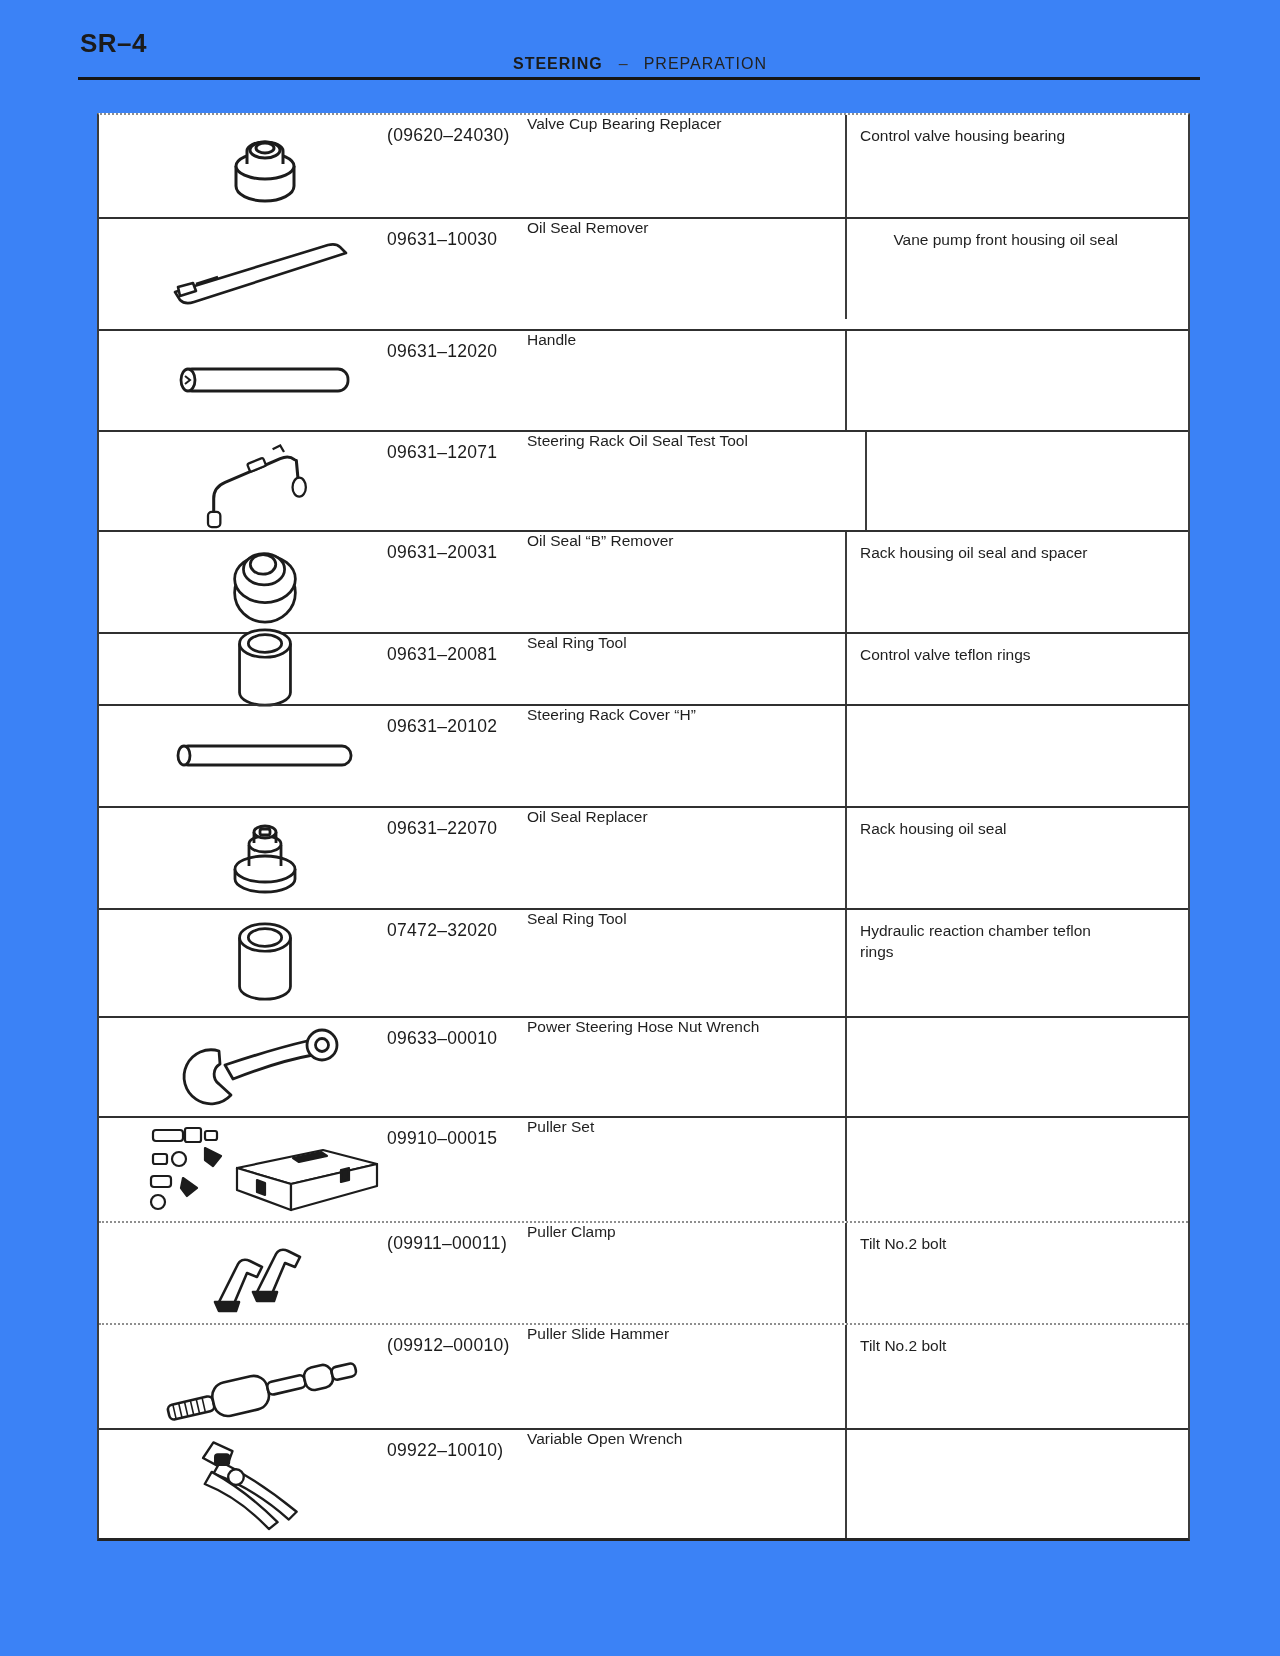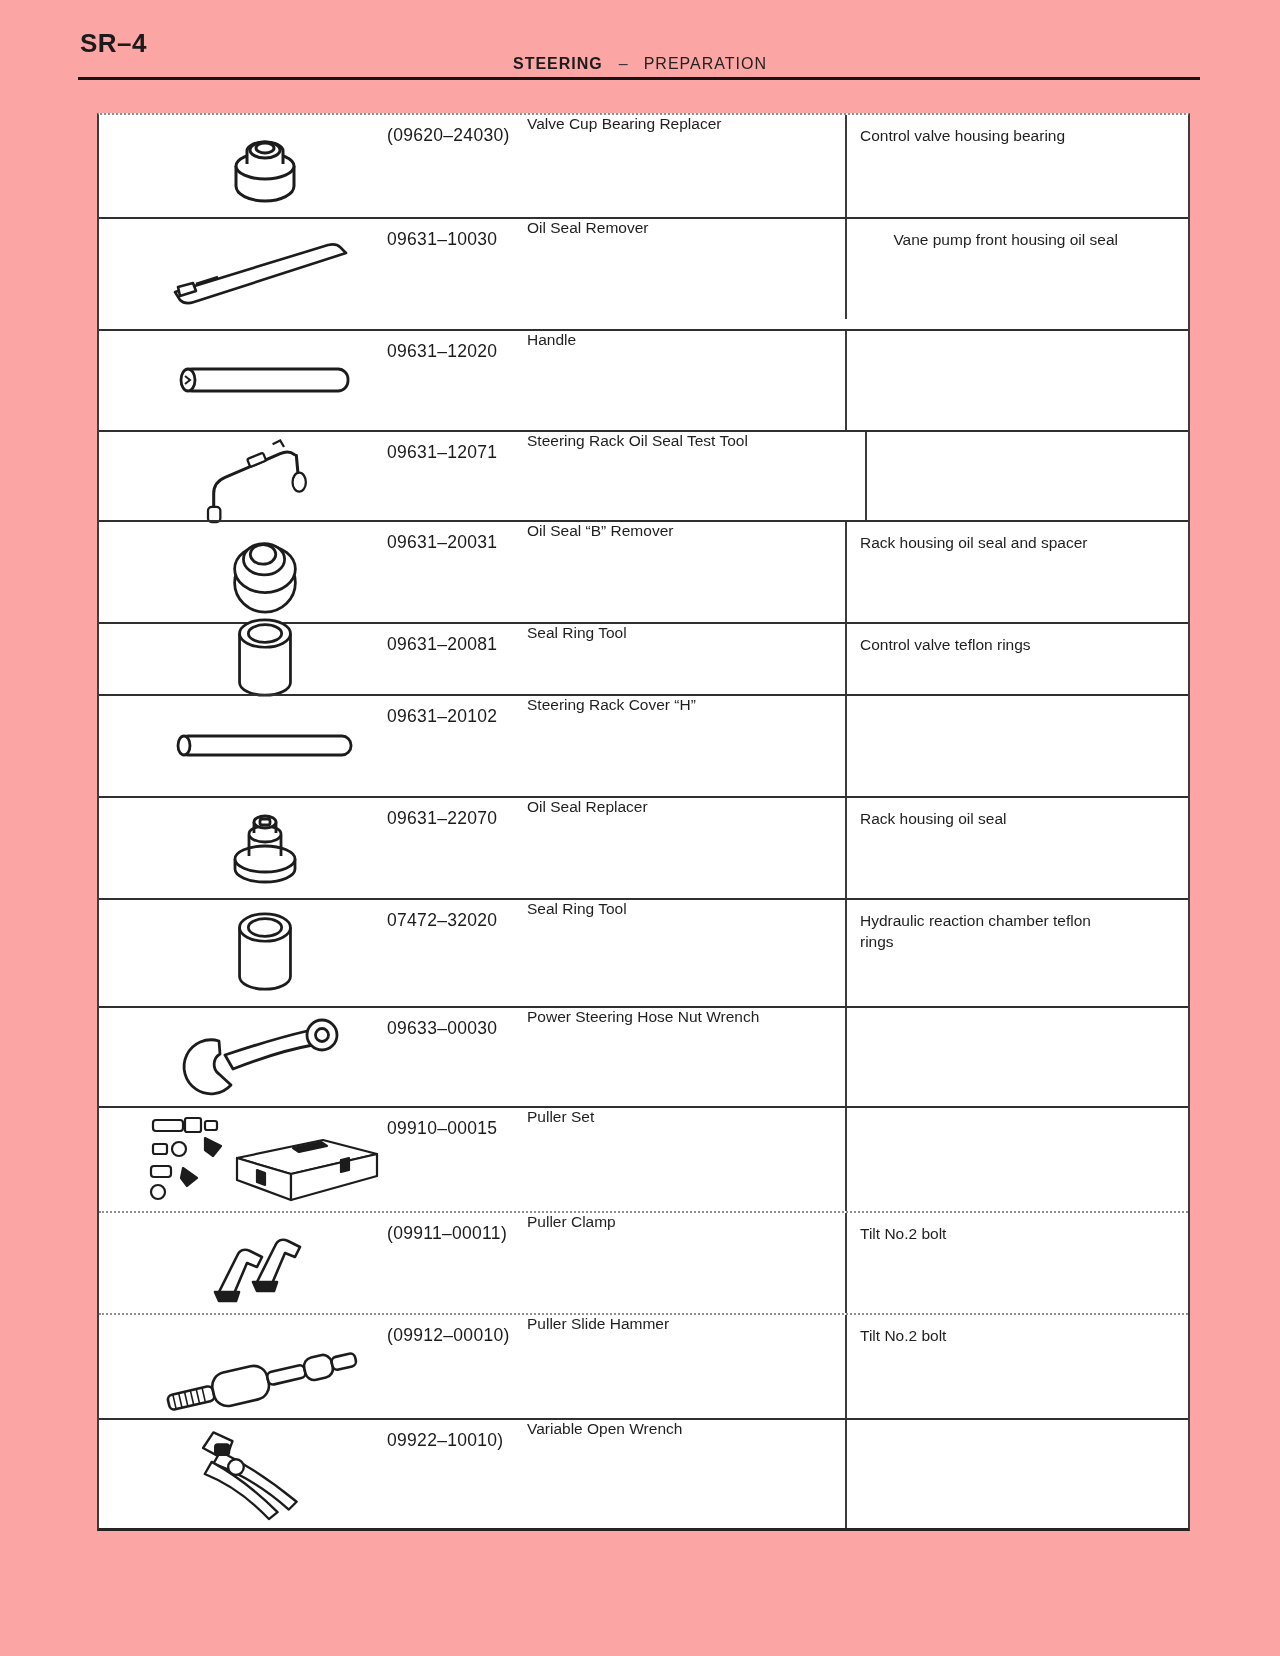"SR–4" .page { background: #fca5a5 -> #3b82f6 }
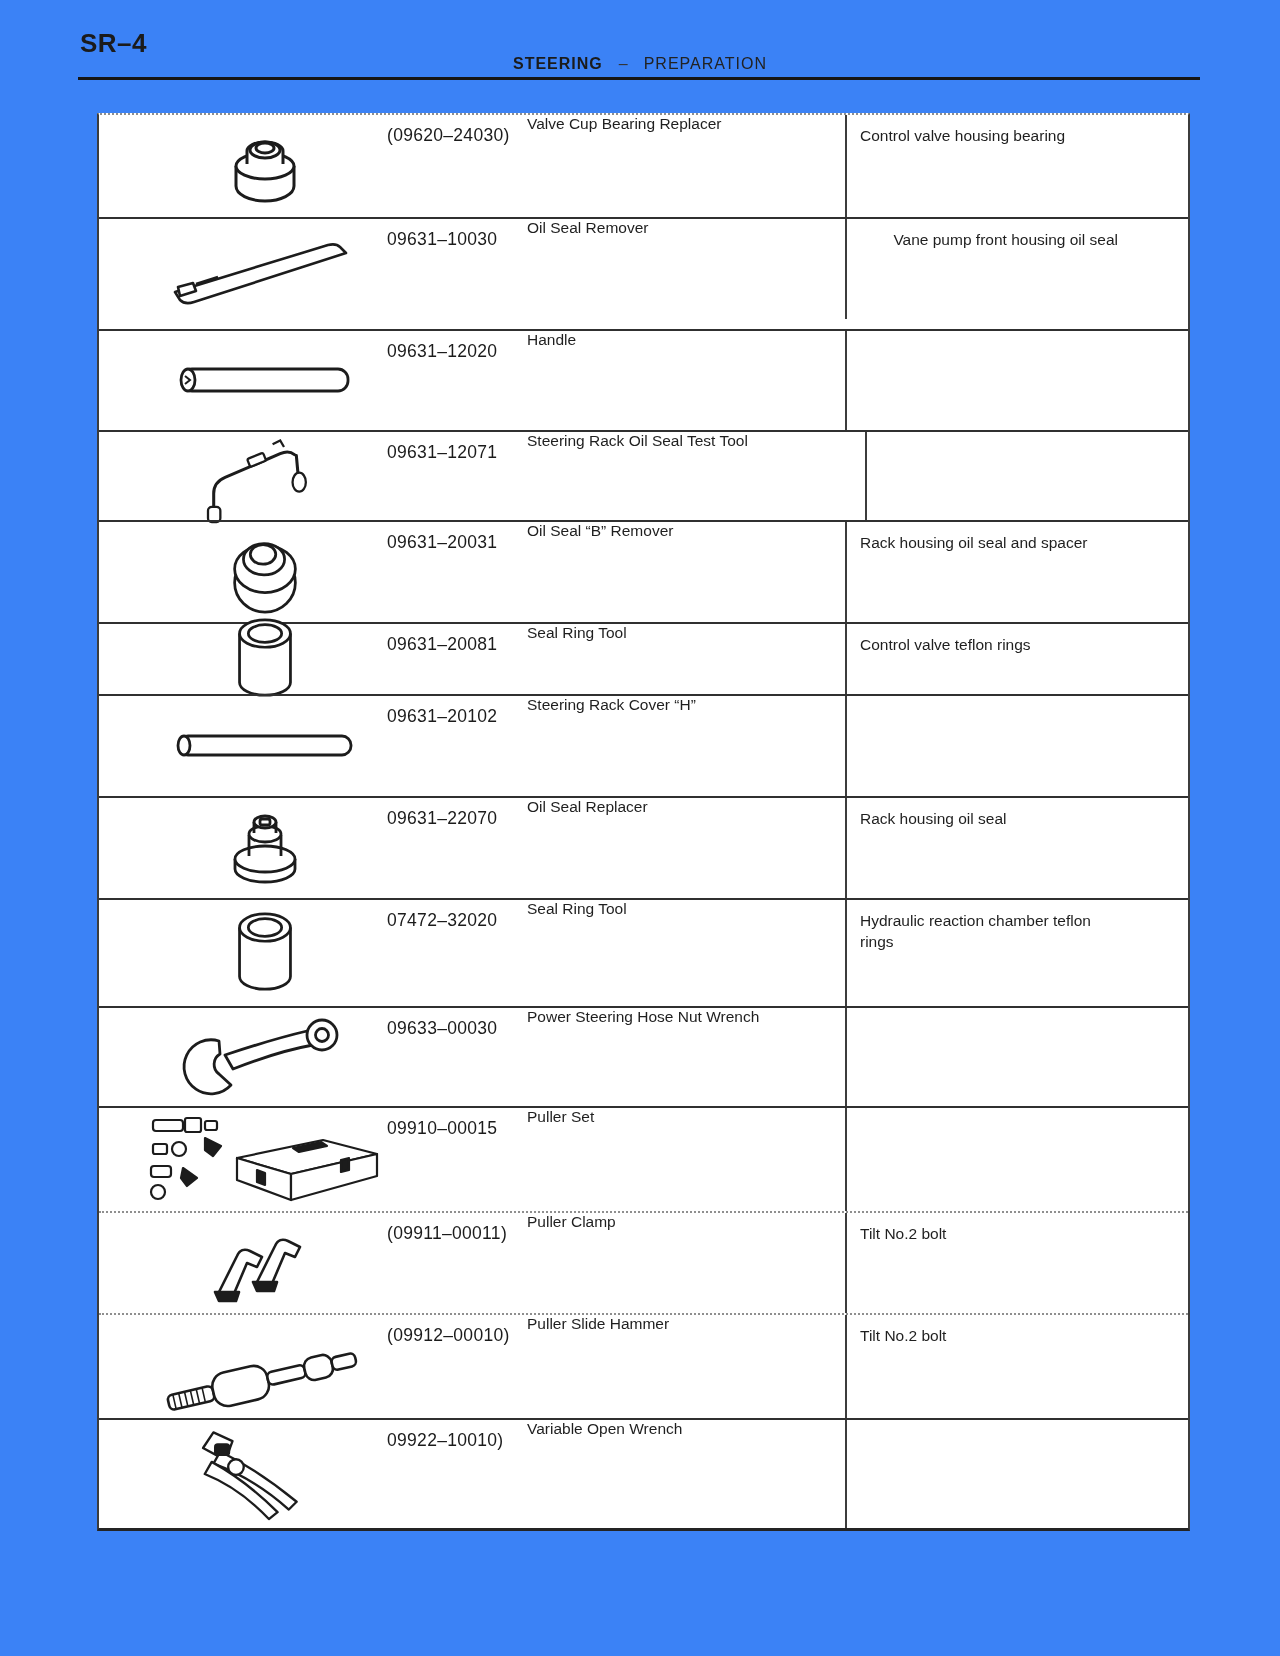"09631–12071" div.row { height: 90px -> 100px }
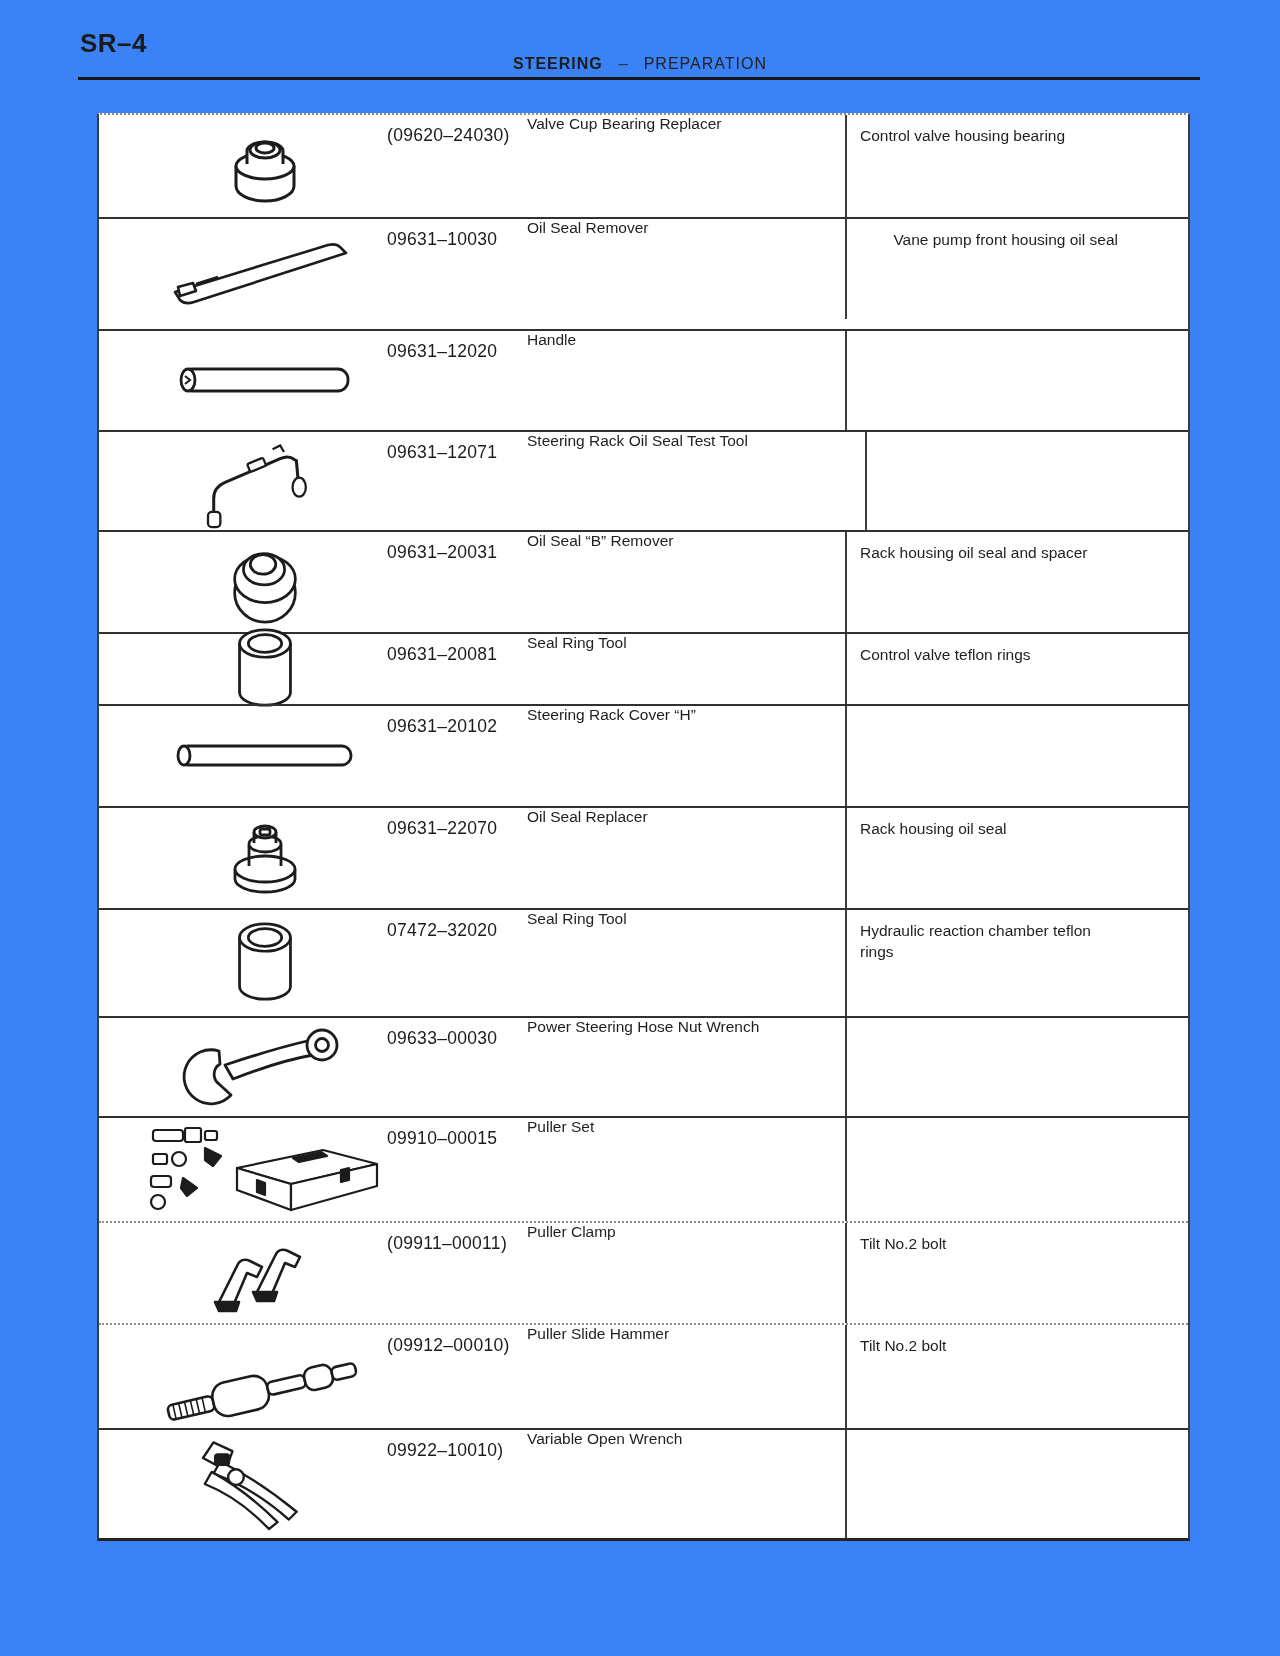"09633–00030" span.pn { text: 00030 -> 00010 }
